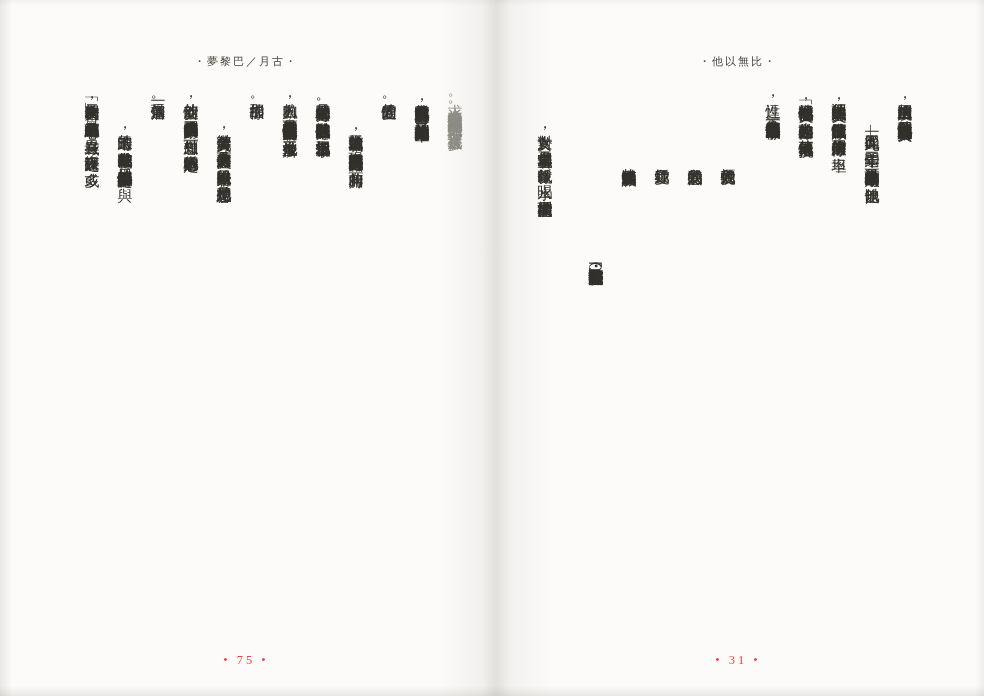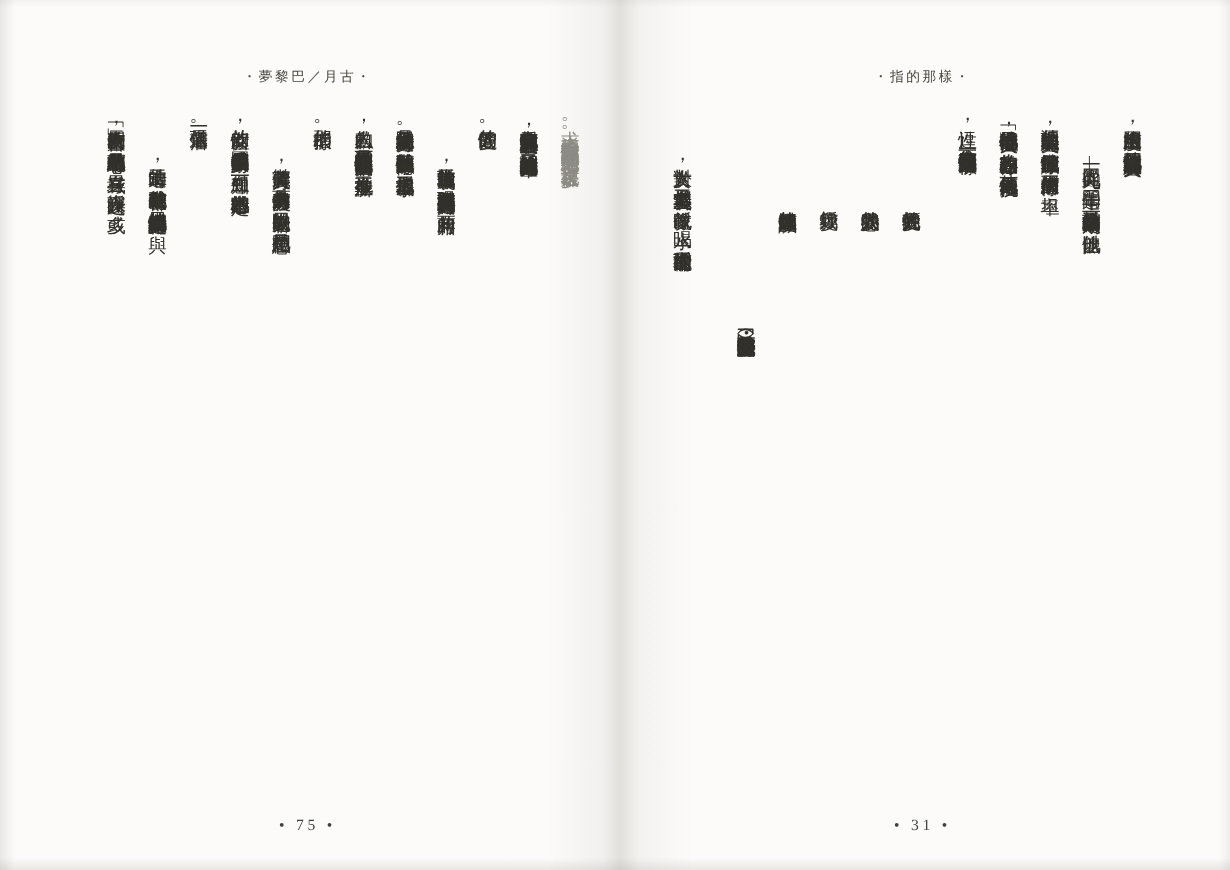"・指的那樣・" div.running-head { text: 指的那樣 -> 他以無比 }
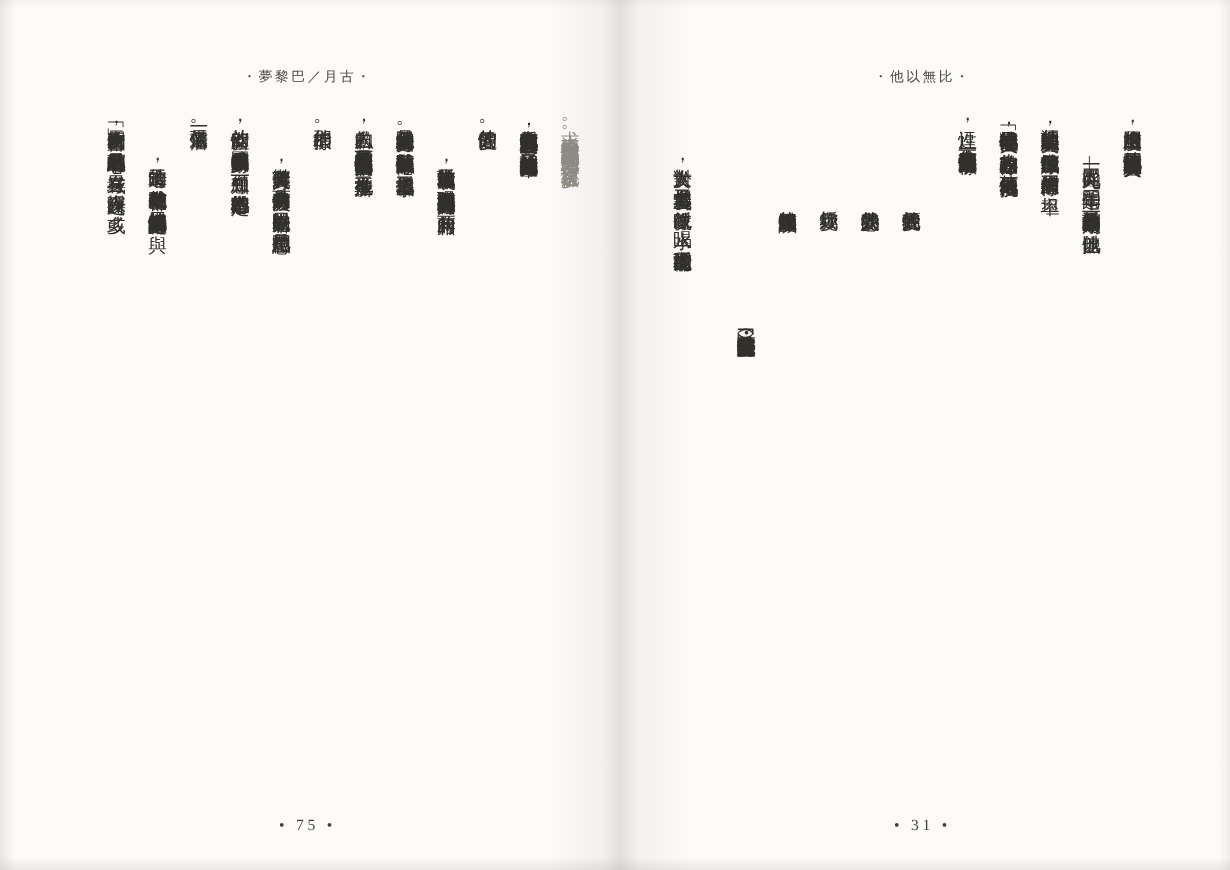"• 75 •" .page-num { color: #404040 -> #ef4444 }
